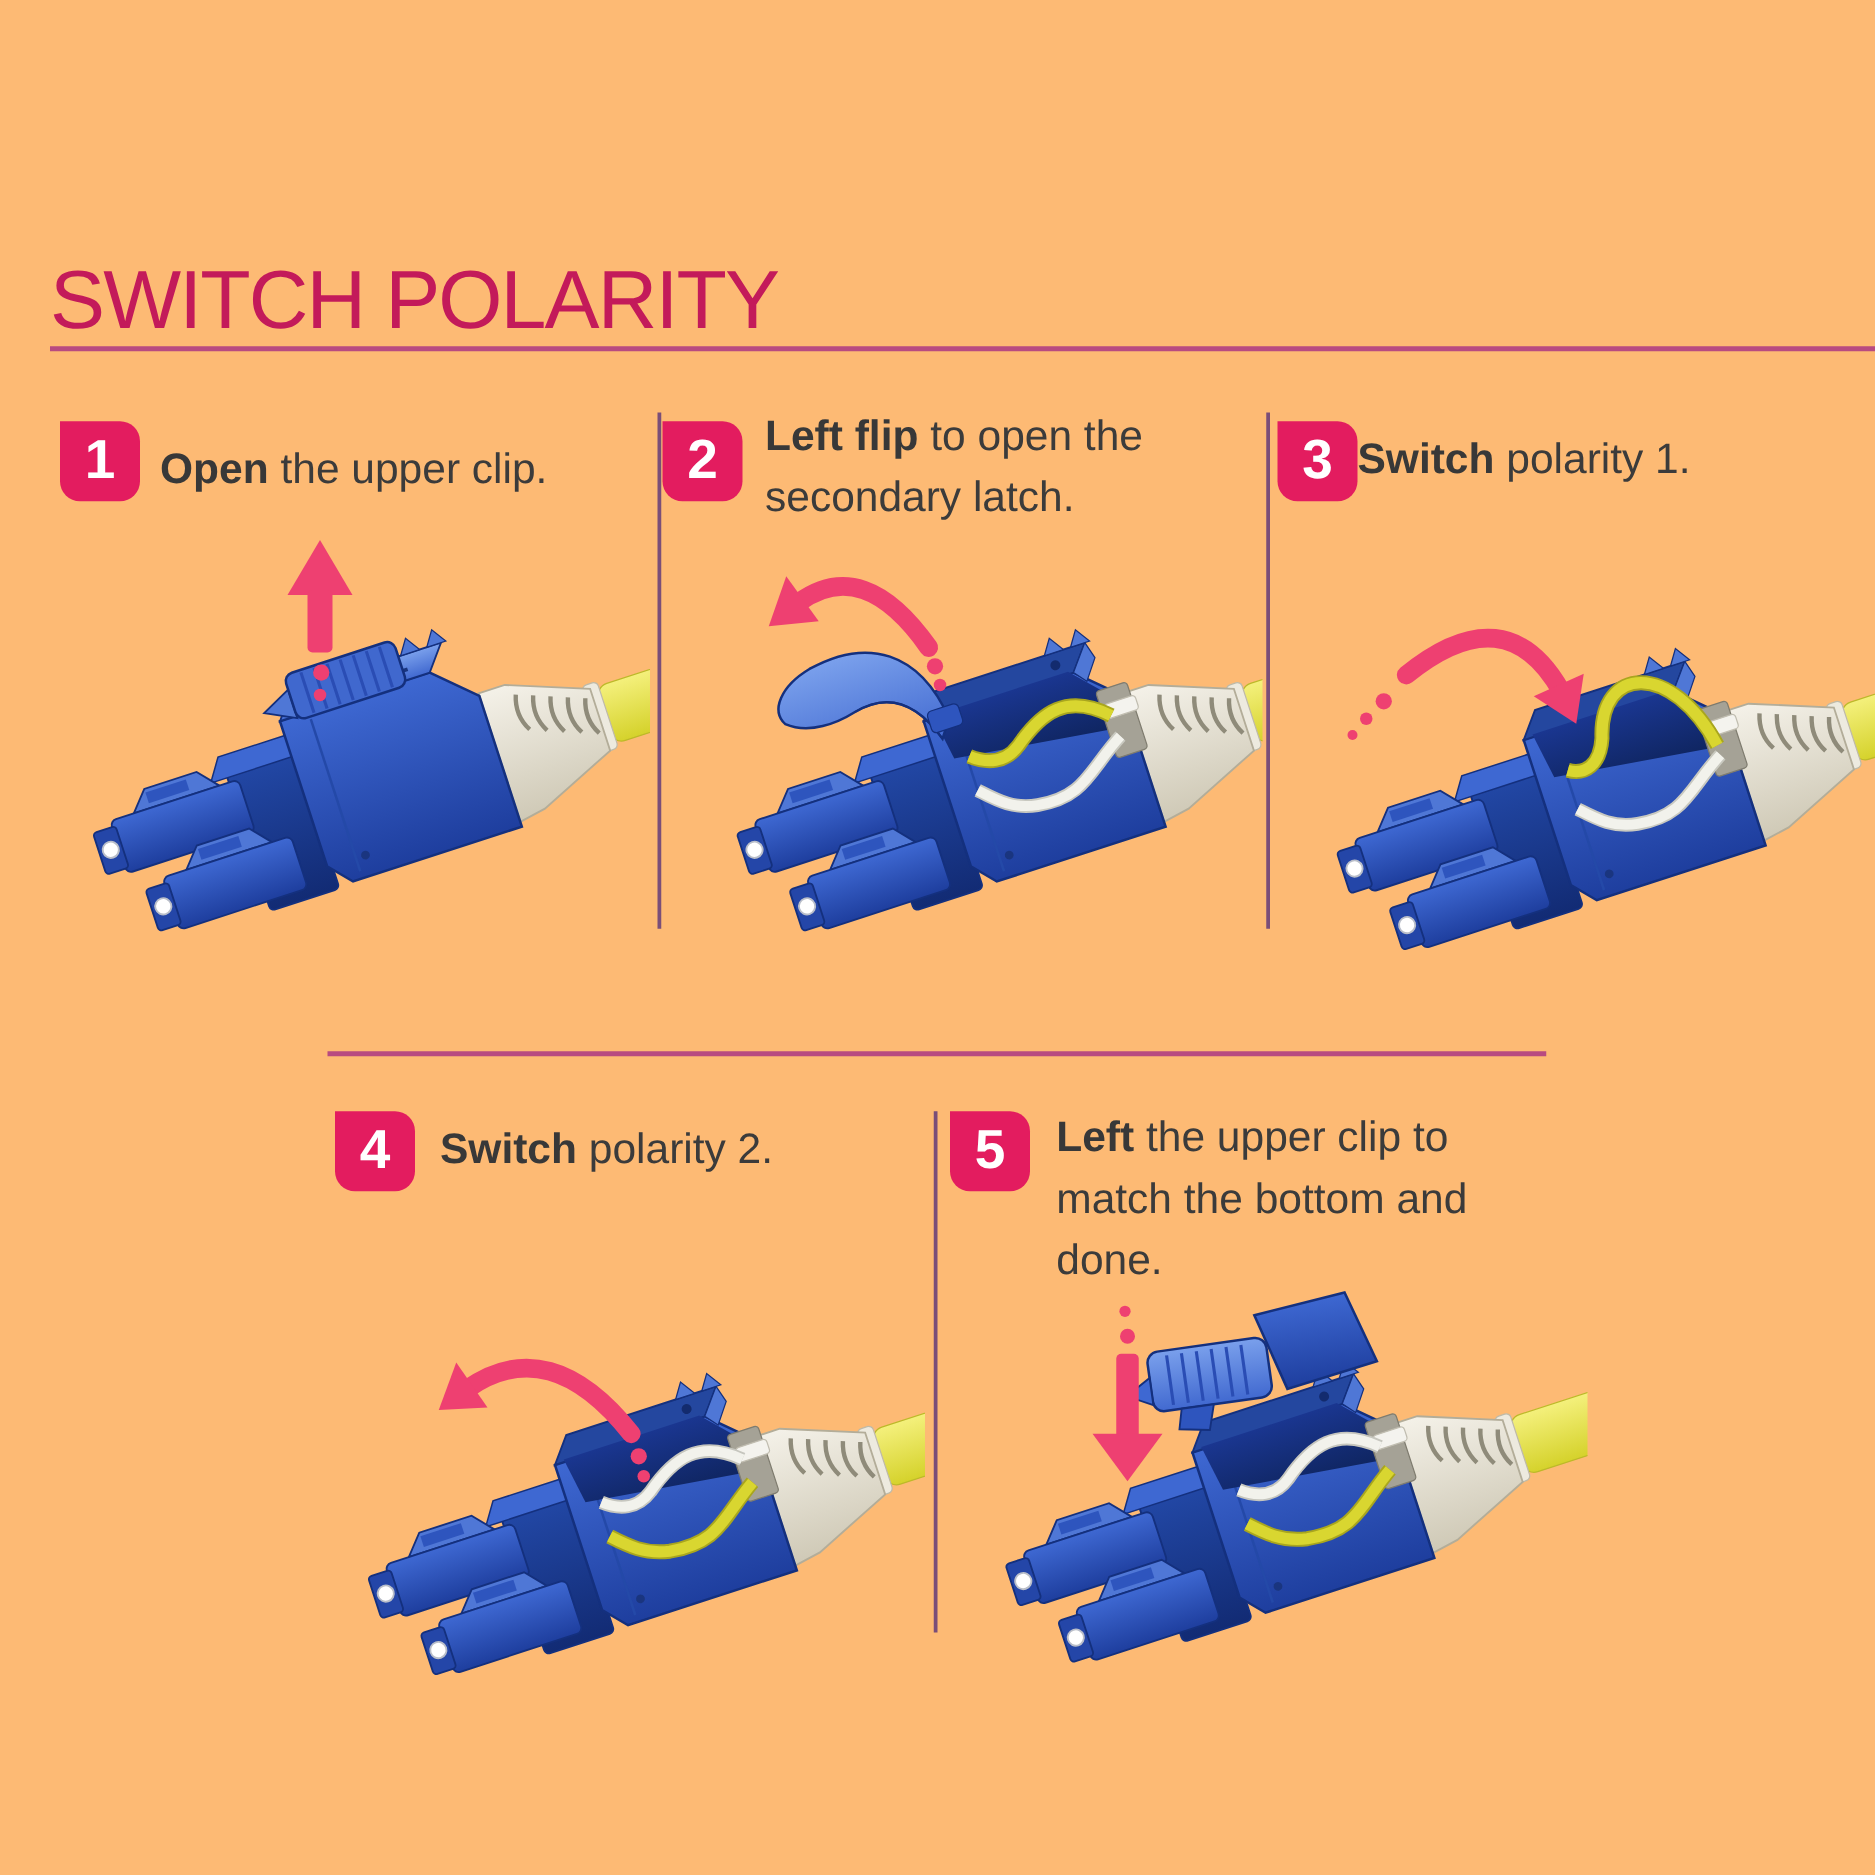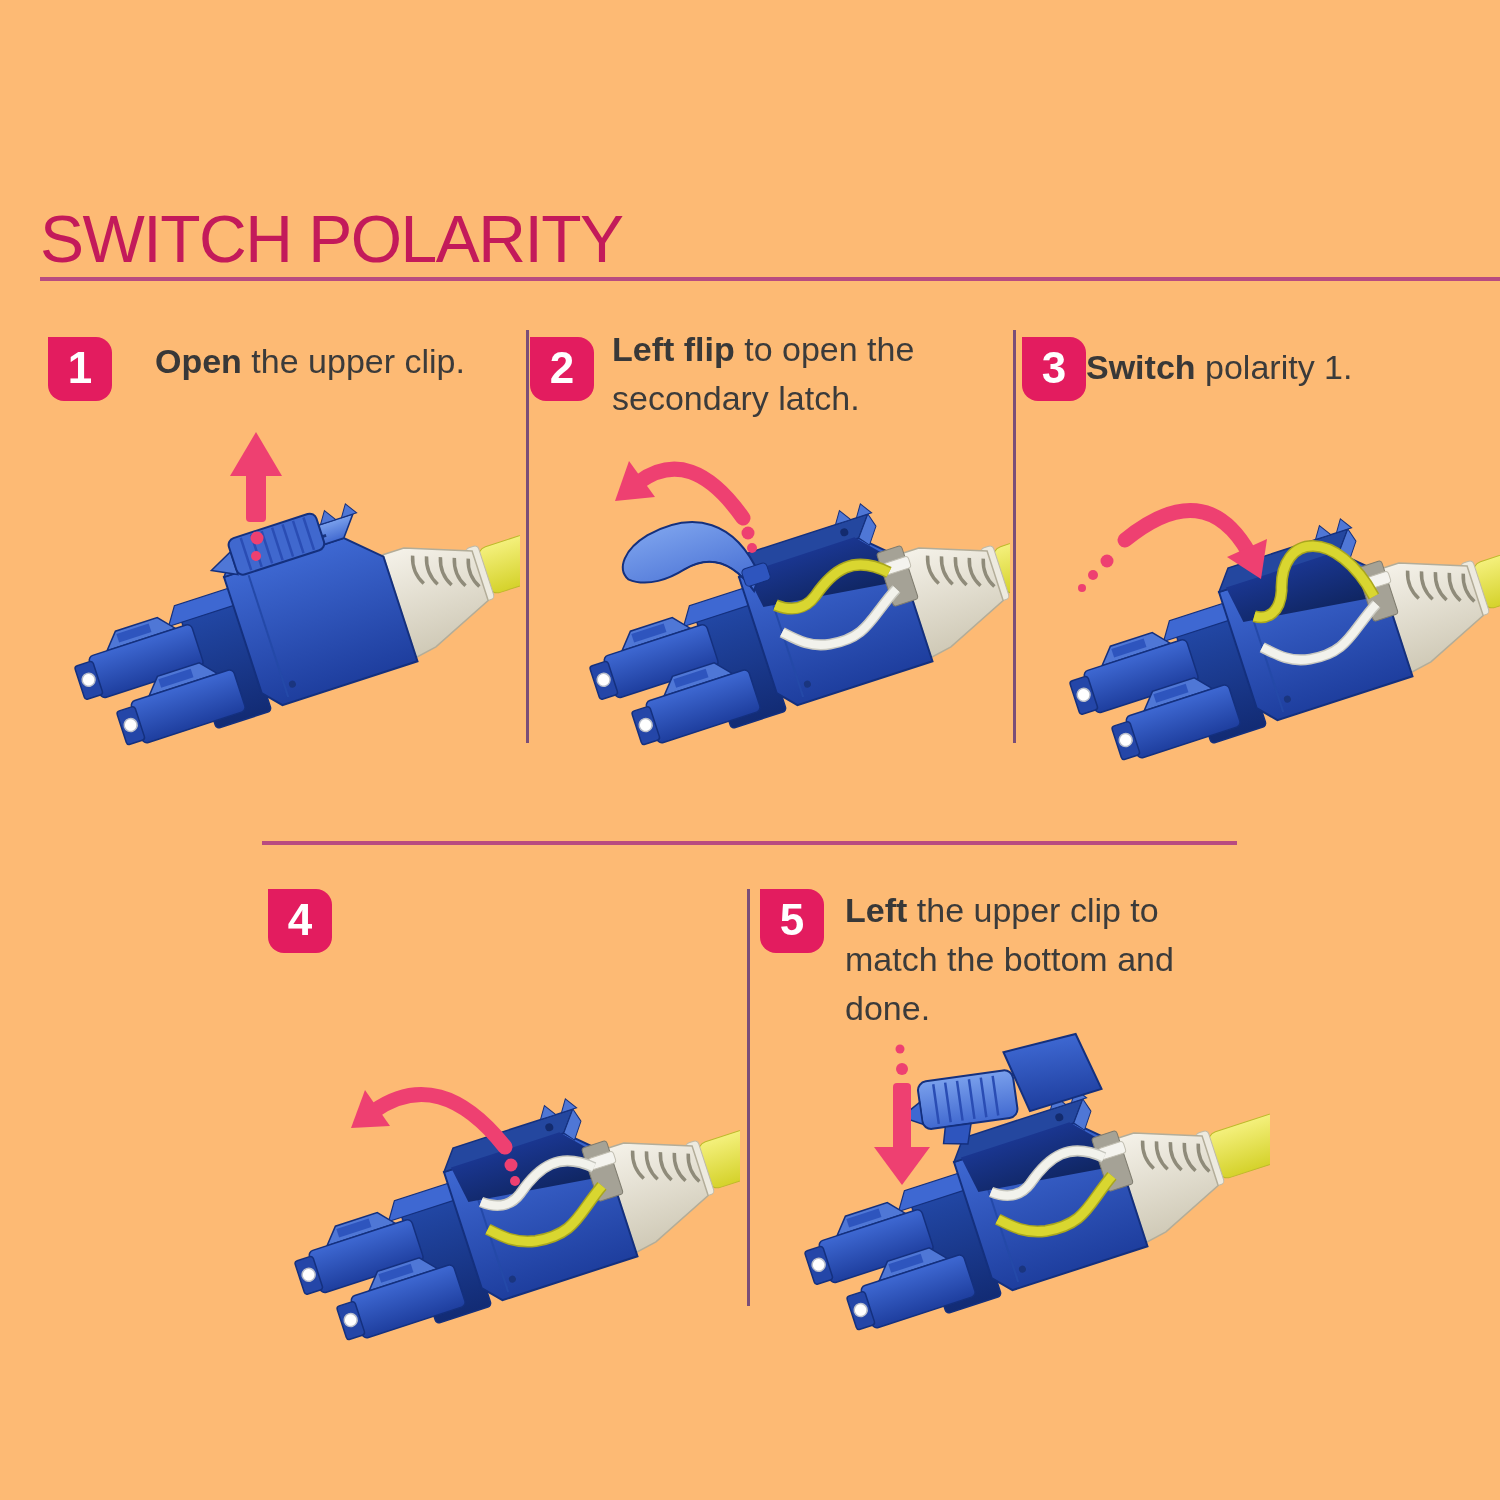"Open the upper clip." div.step-text { margin-left: 27px -> none; top: 337px -> 351px }
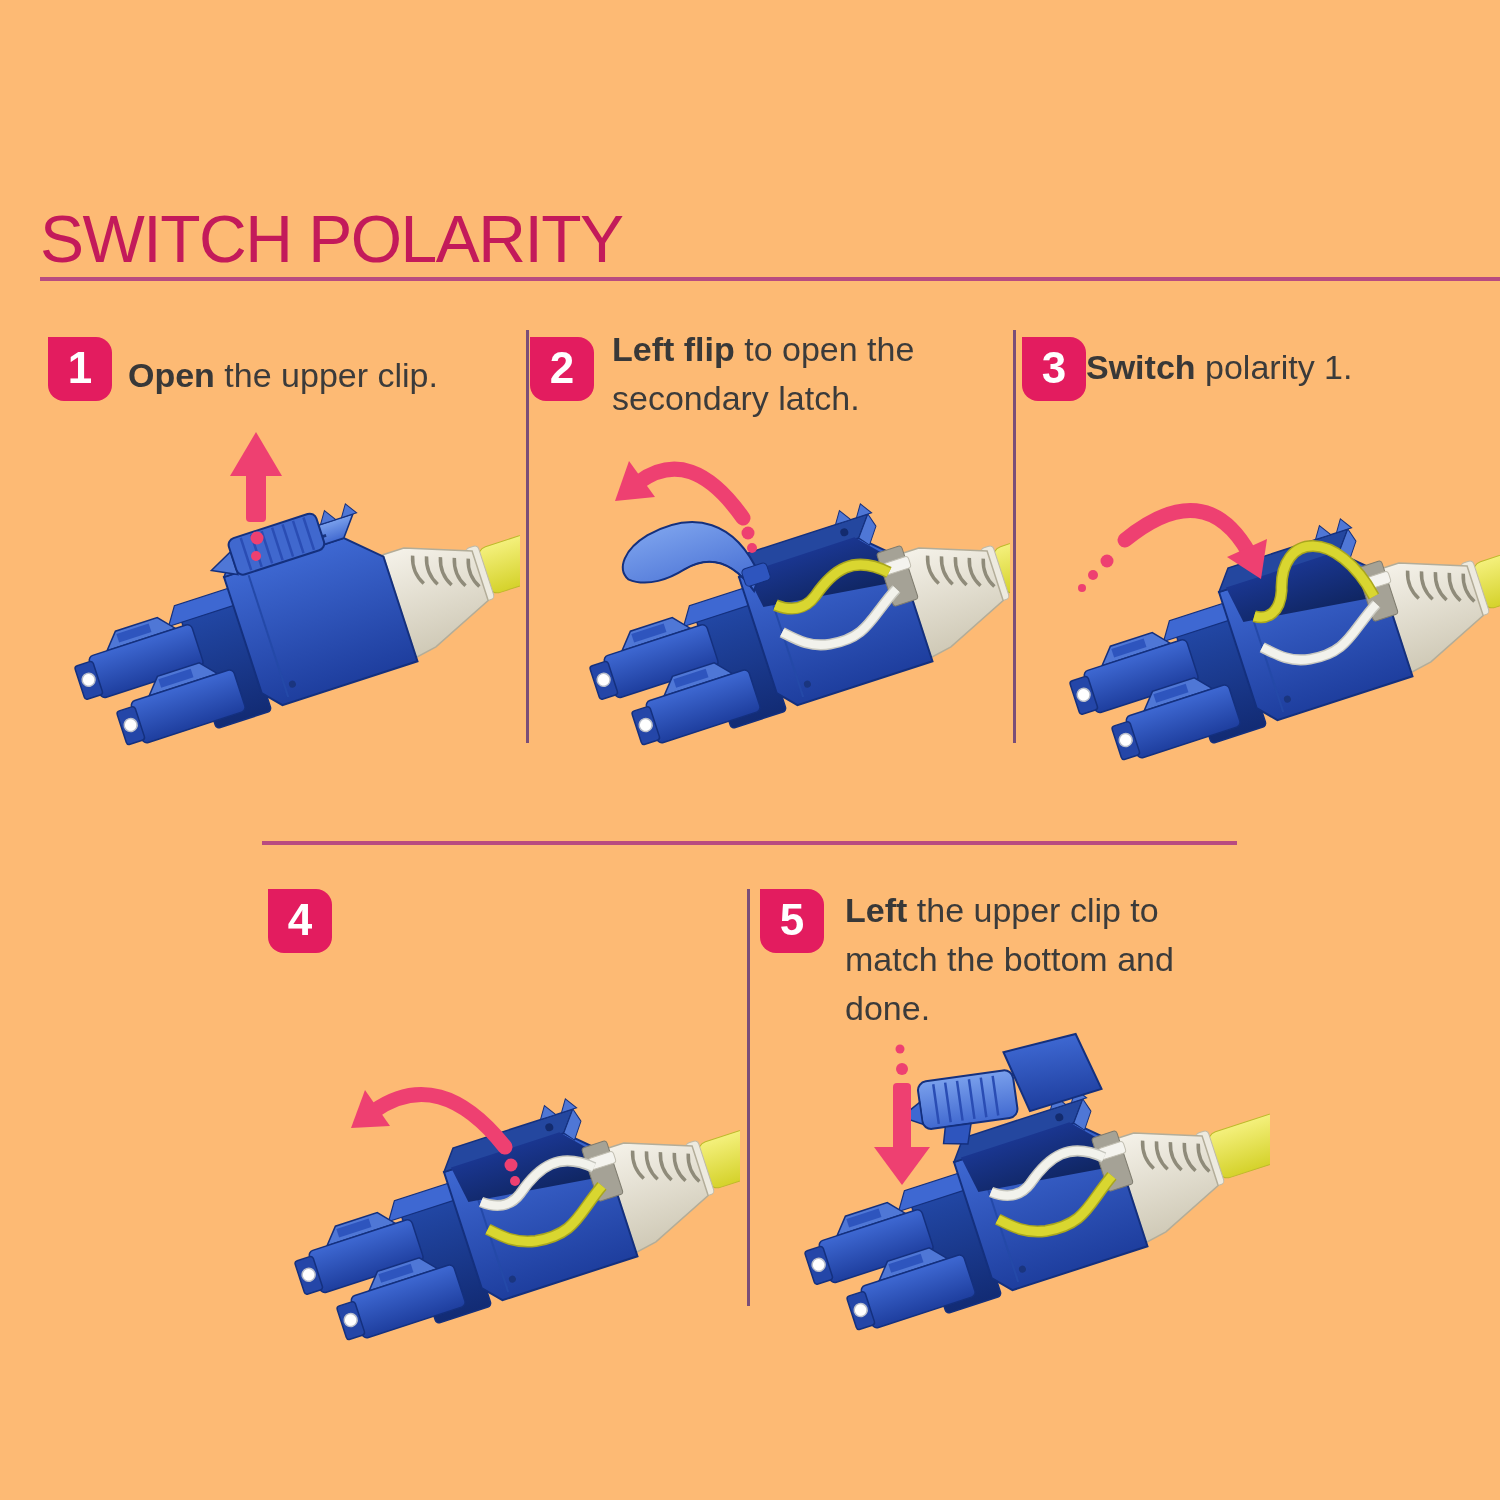"Switch polarity 2." div.step-text { html: none -> <div> <b>Switch</b><span> polarity 2.</span></div> }
